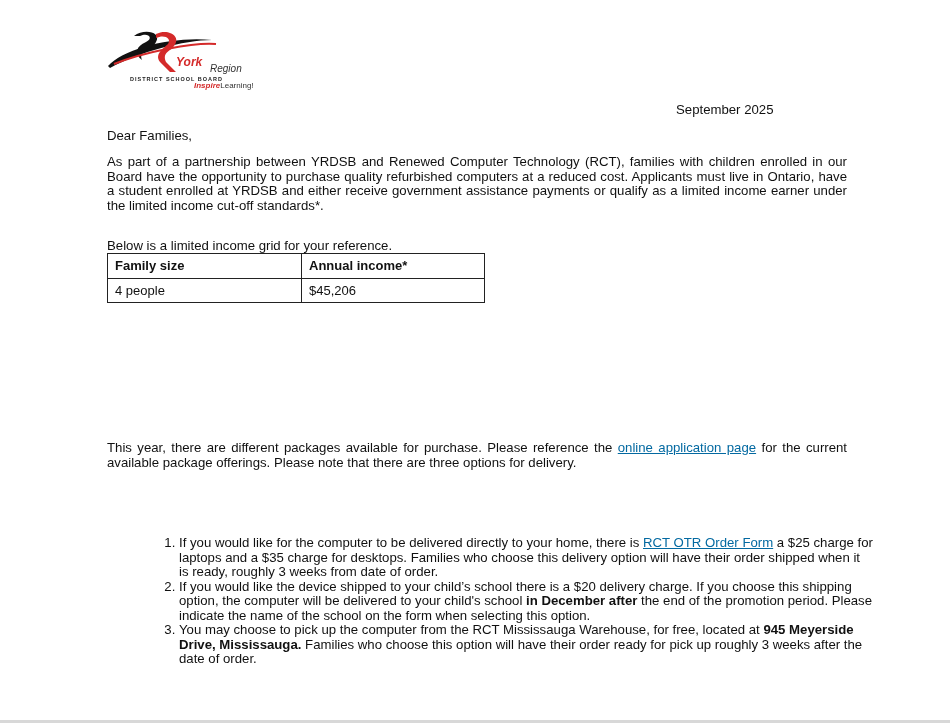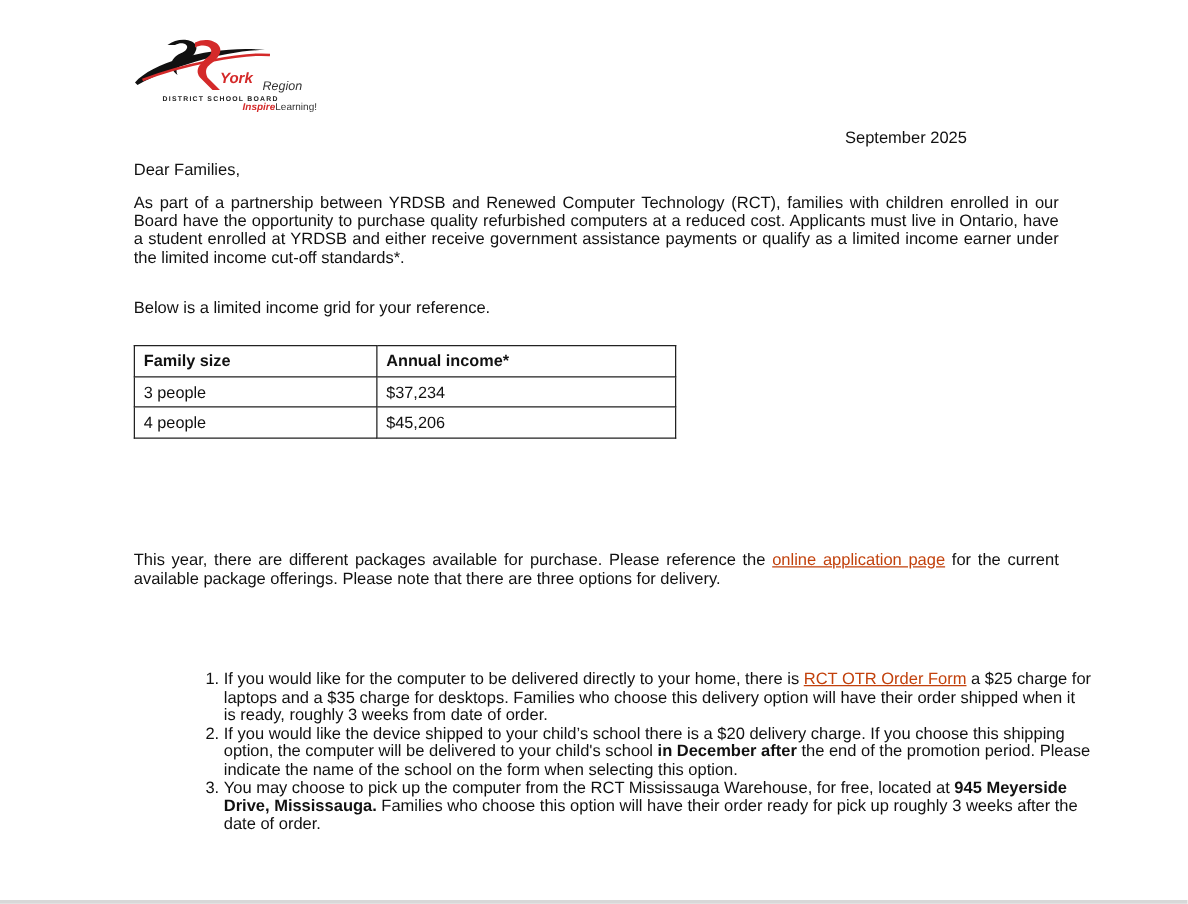"Family size" table.grid { margin-top: 23px -> none; width: 434px -> 378px }
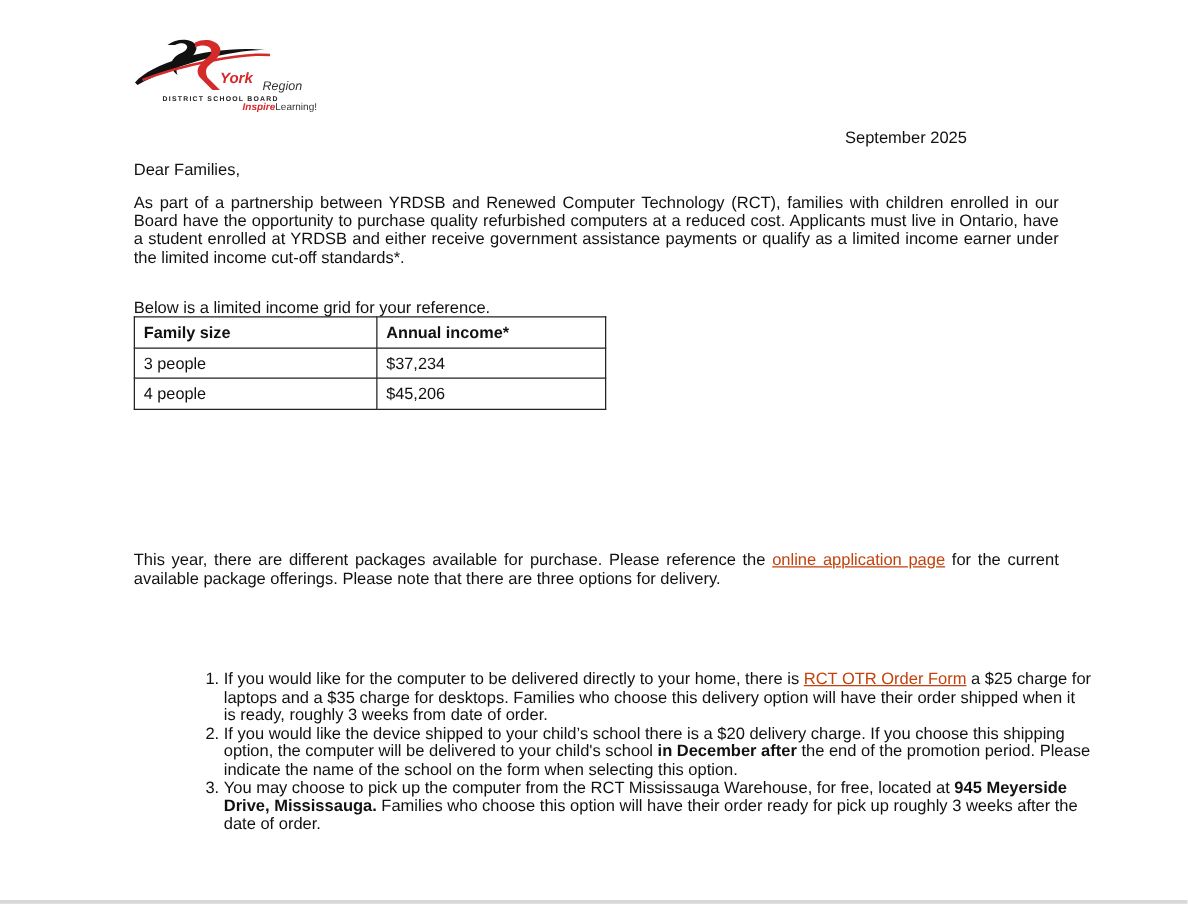"3 people" tr { html: <tr> <td>3 people</td> <td>$37,234</td> </tr> -> none }
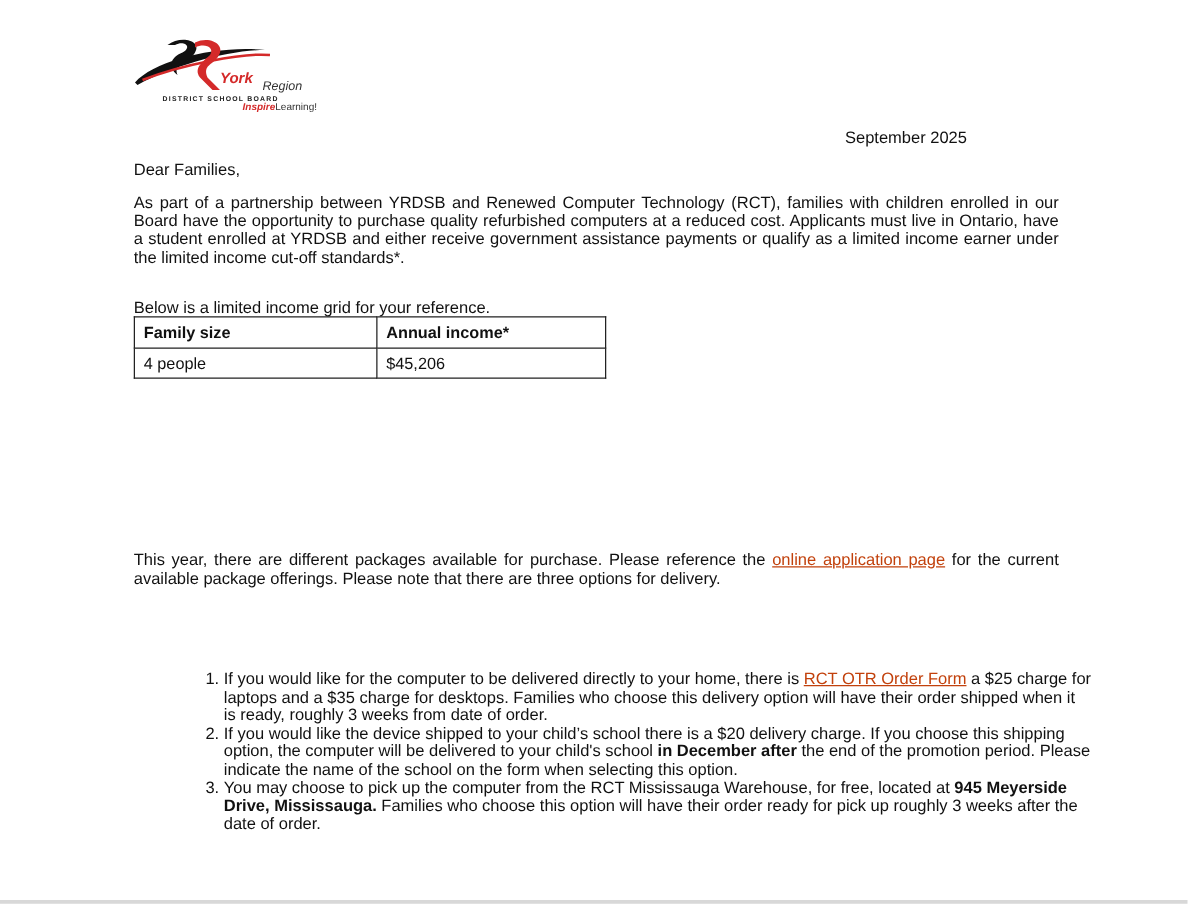"online application page" a { color: #c2410c -> #0369a1 }
